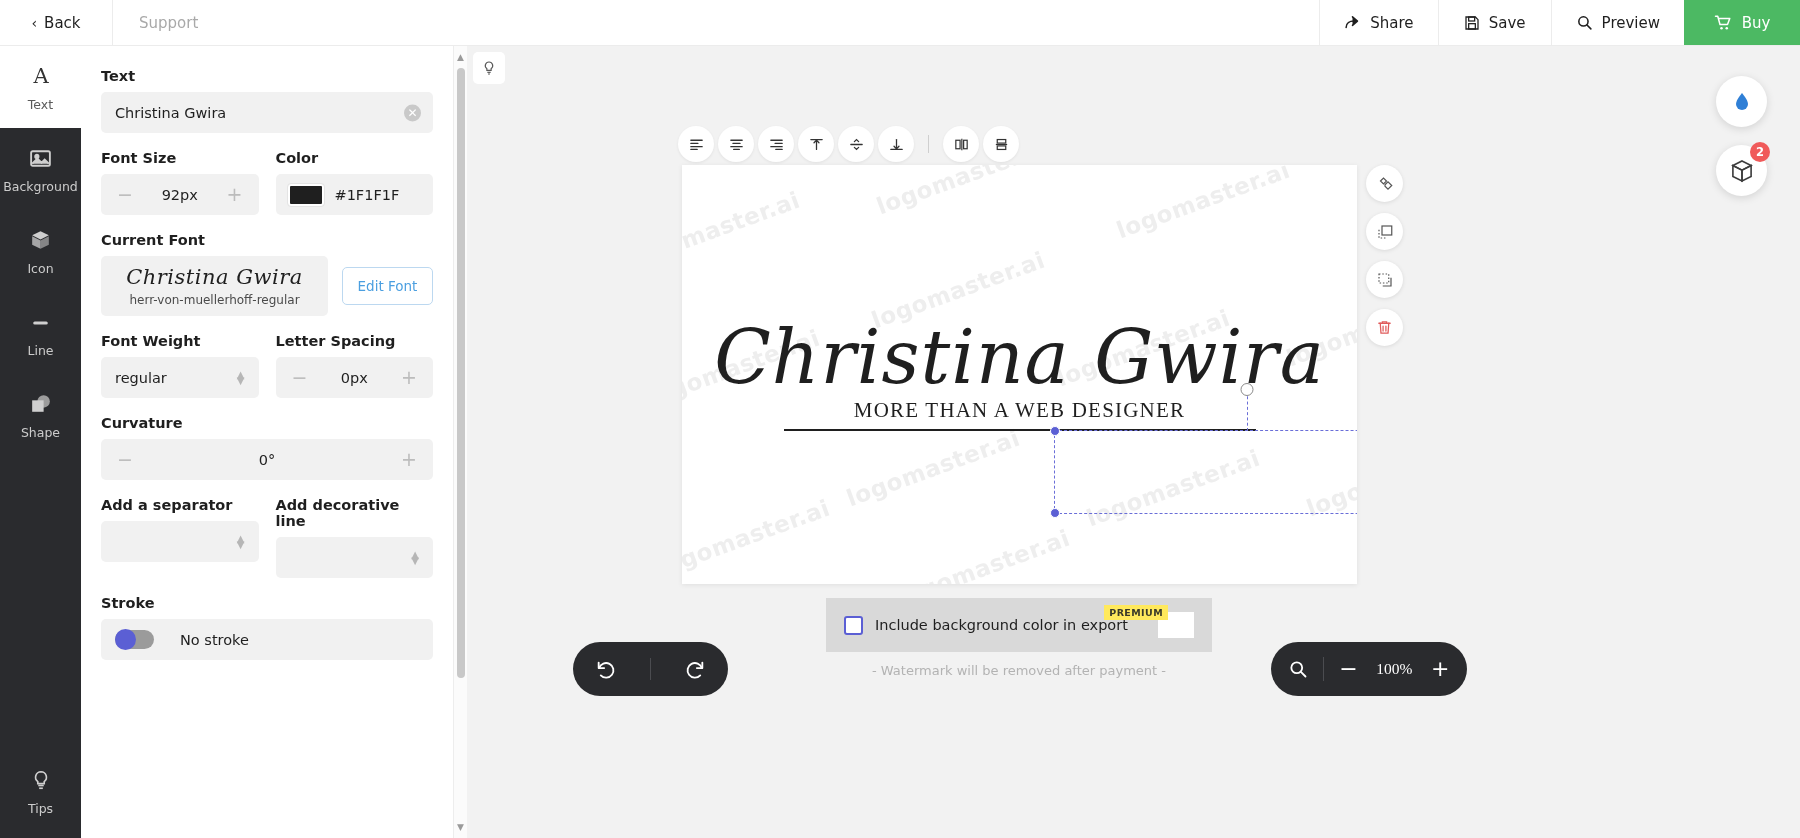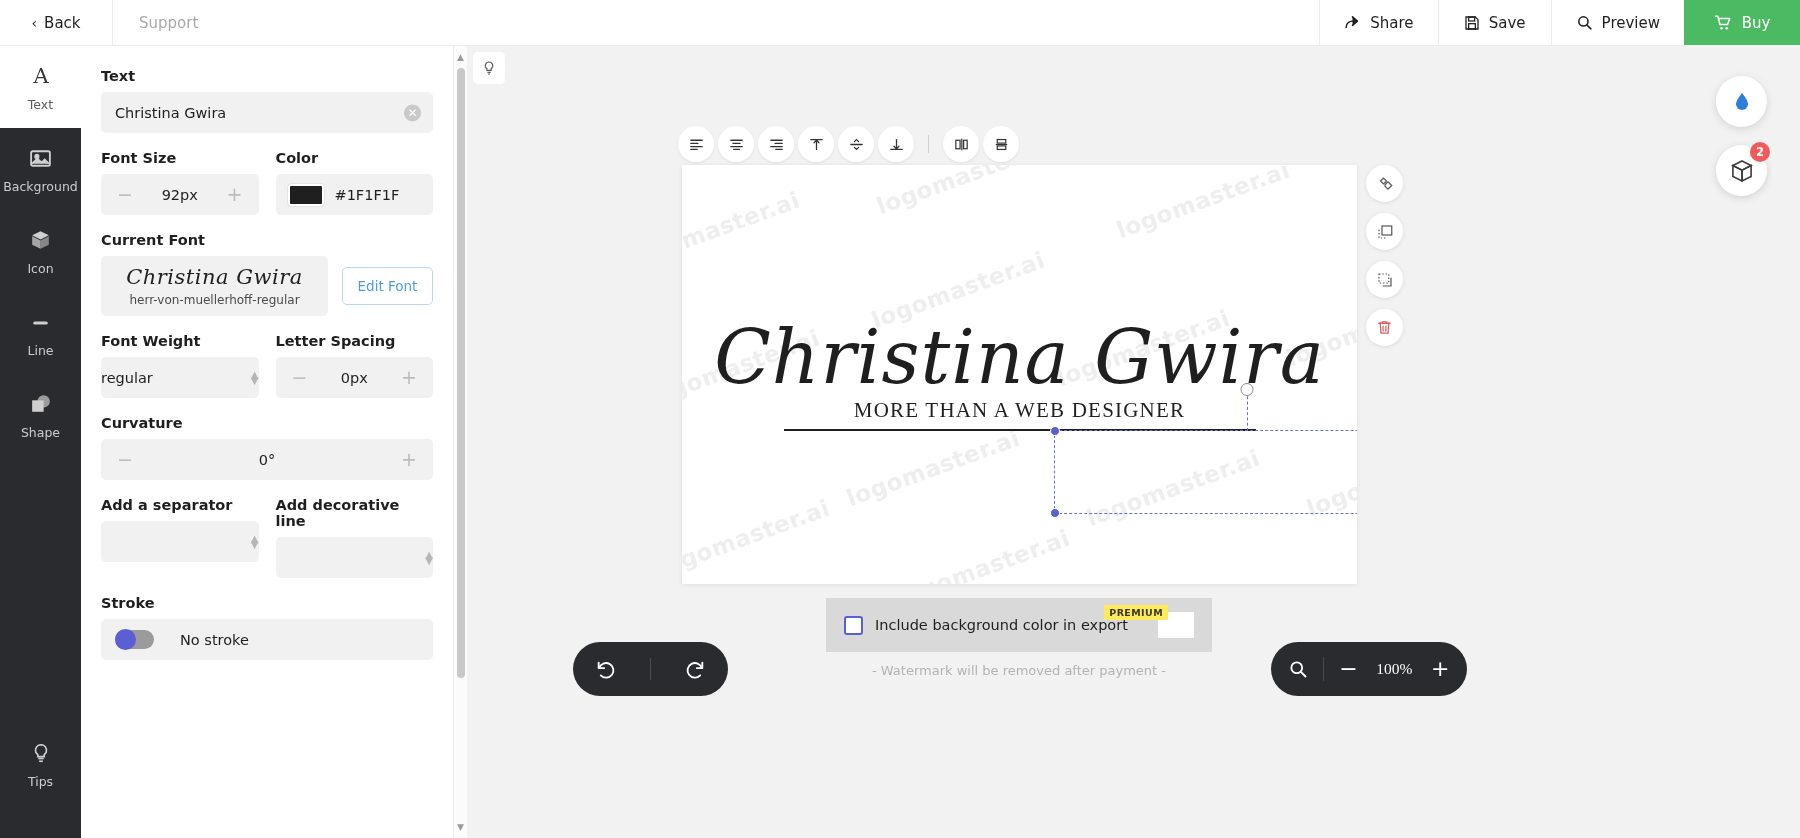"regular" .selctl { padding: 0 0 -> 0 14px }
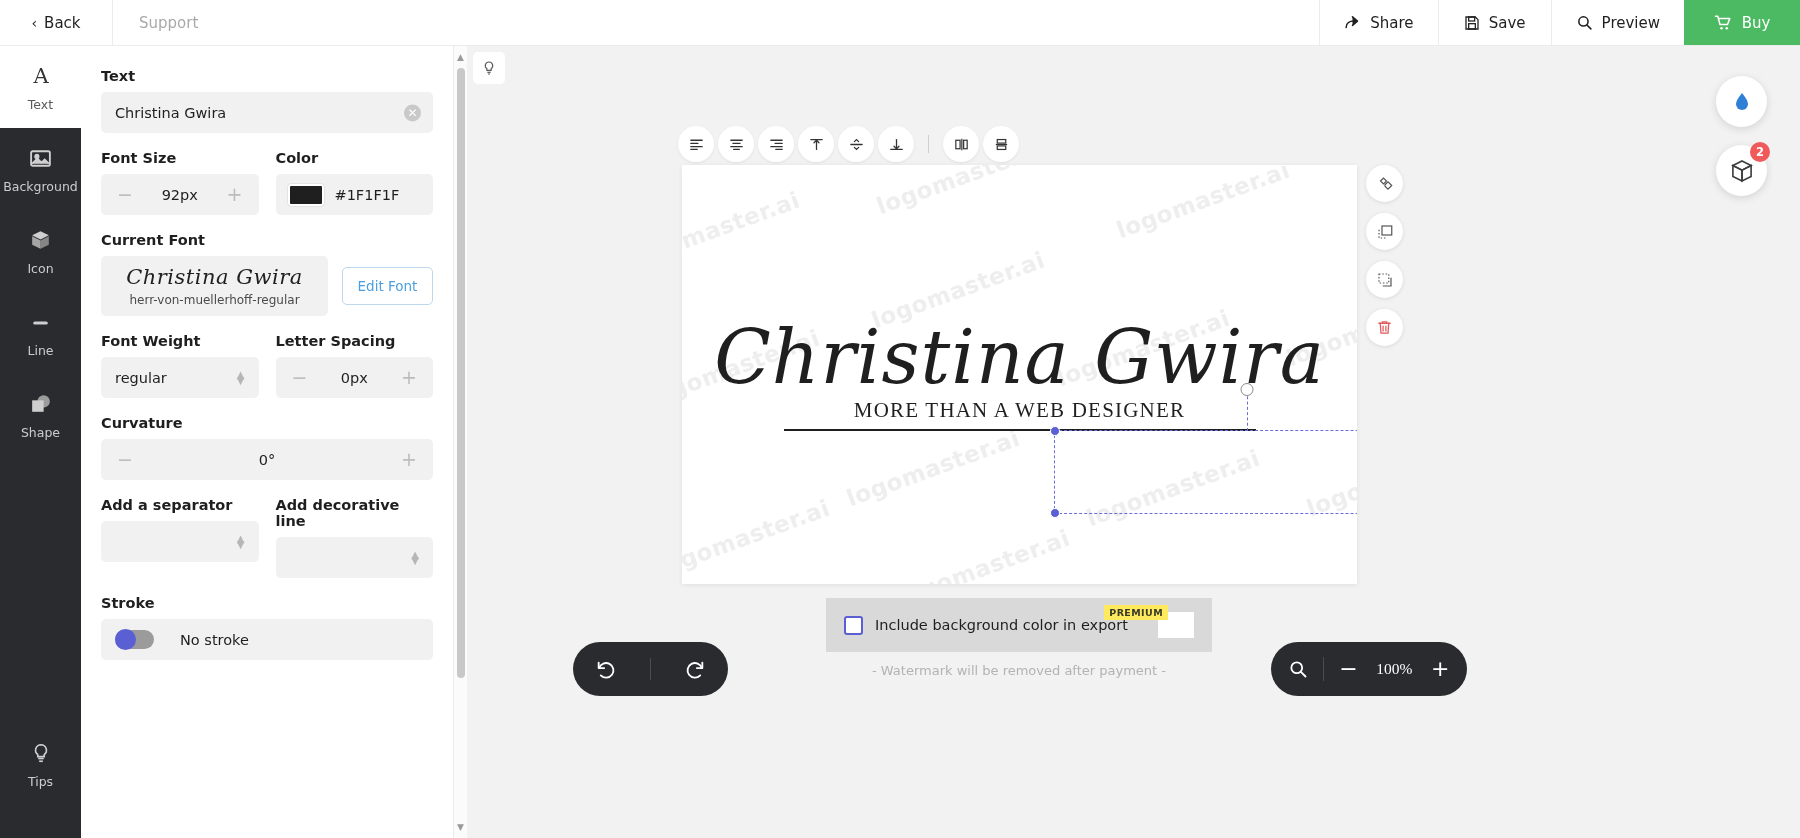"Tips" .rail-bottom { bottom: 33px -> 6px }
